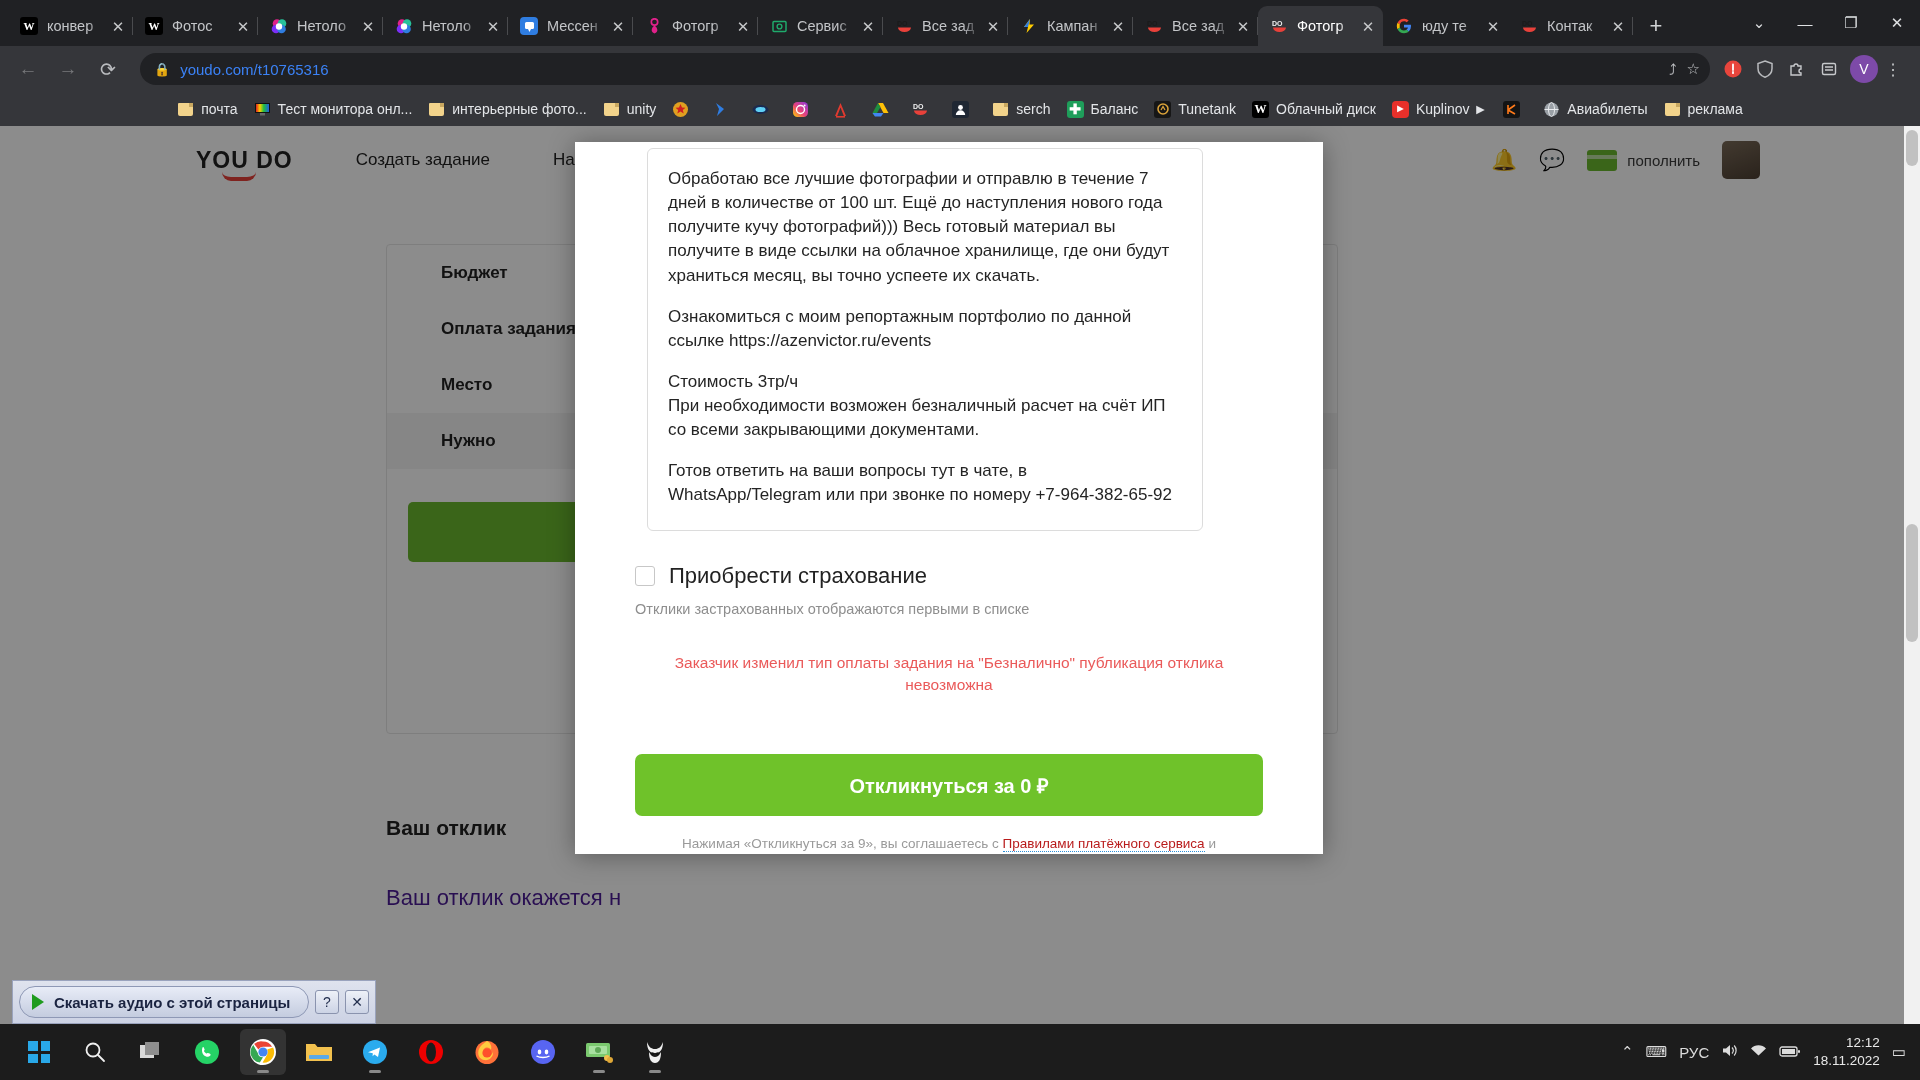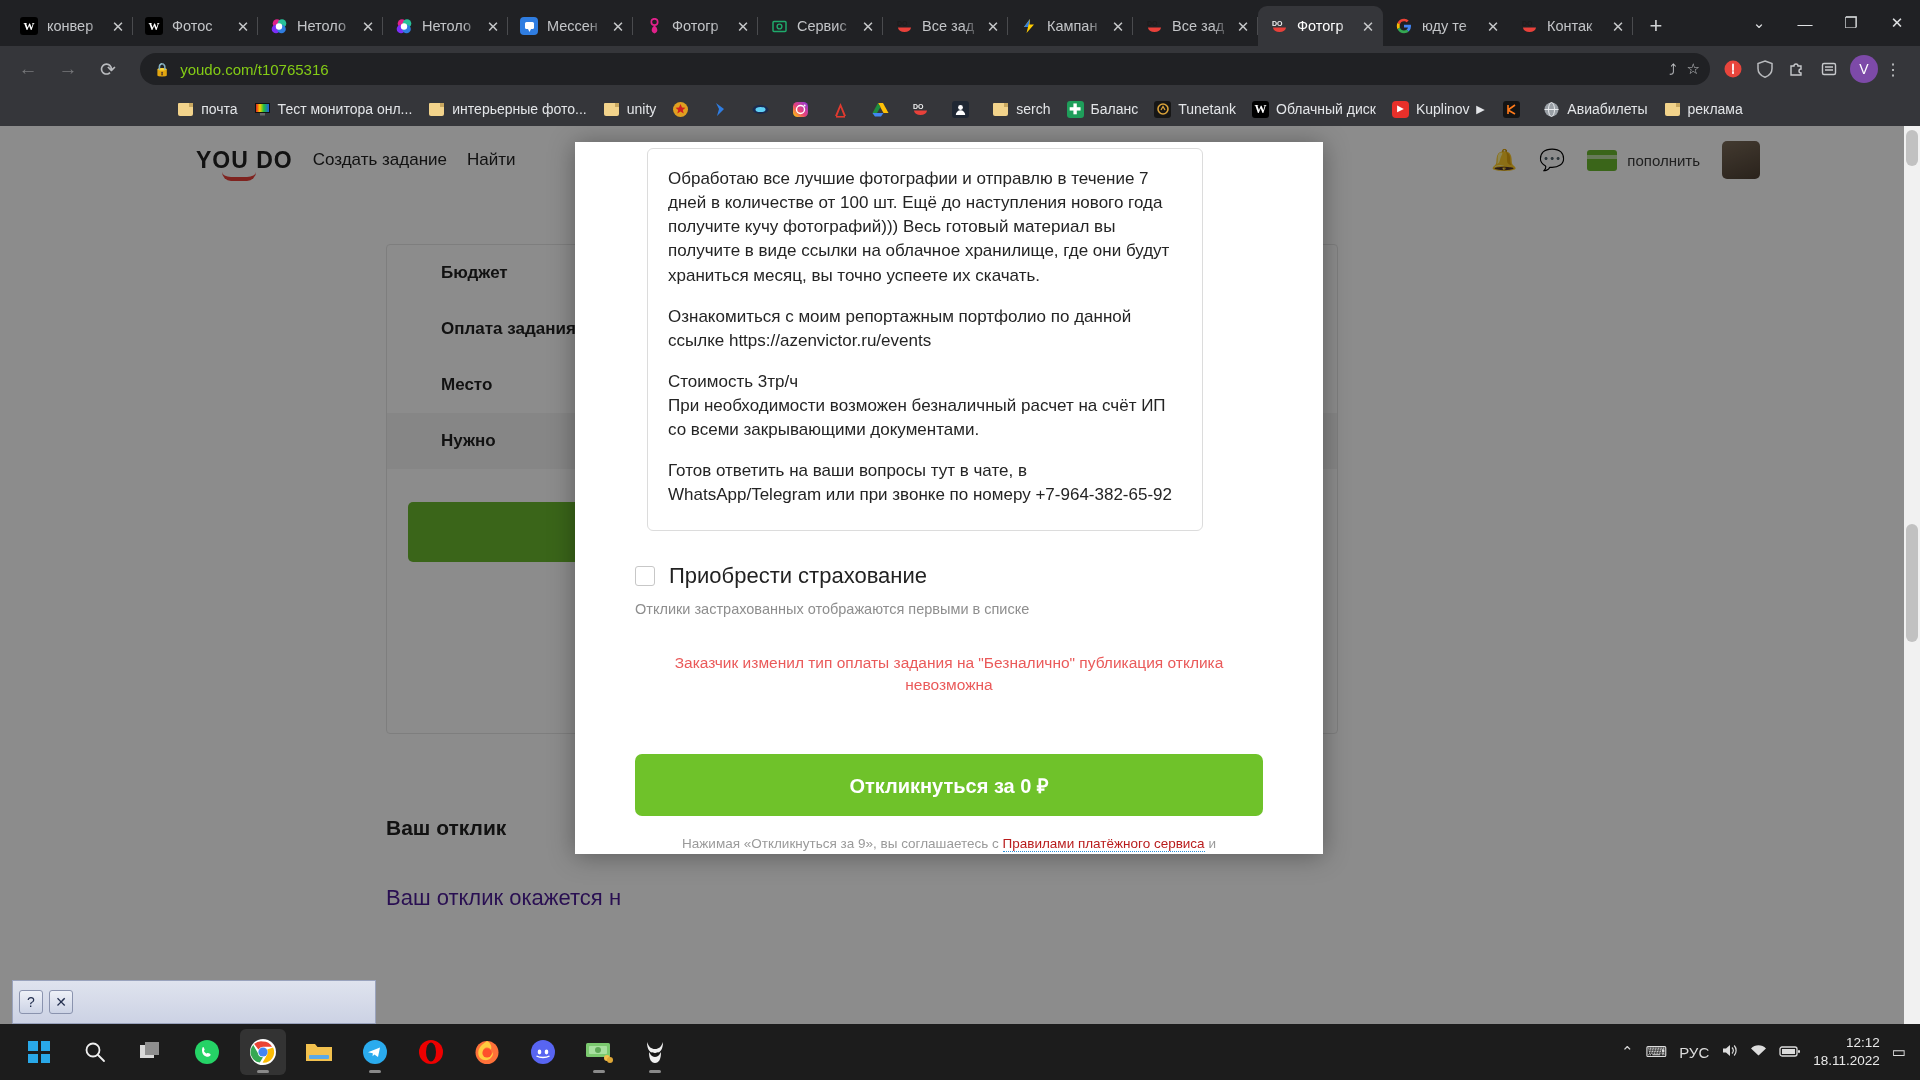"youdo.com/t10765316" .omnibox .url { color: #84cc16 -> #3b82f6 }
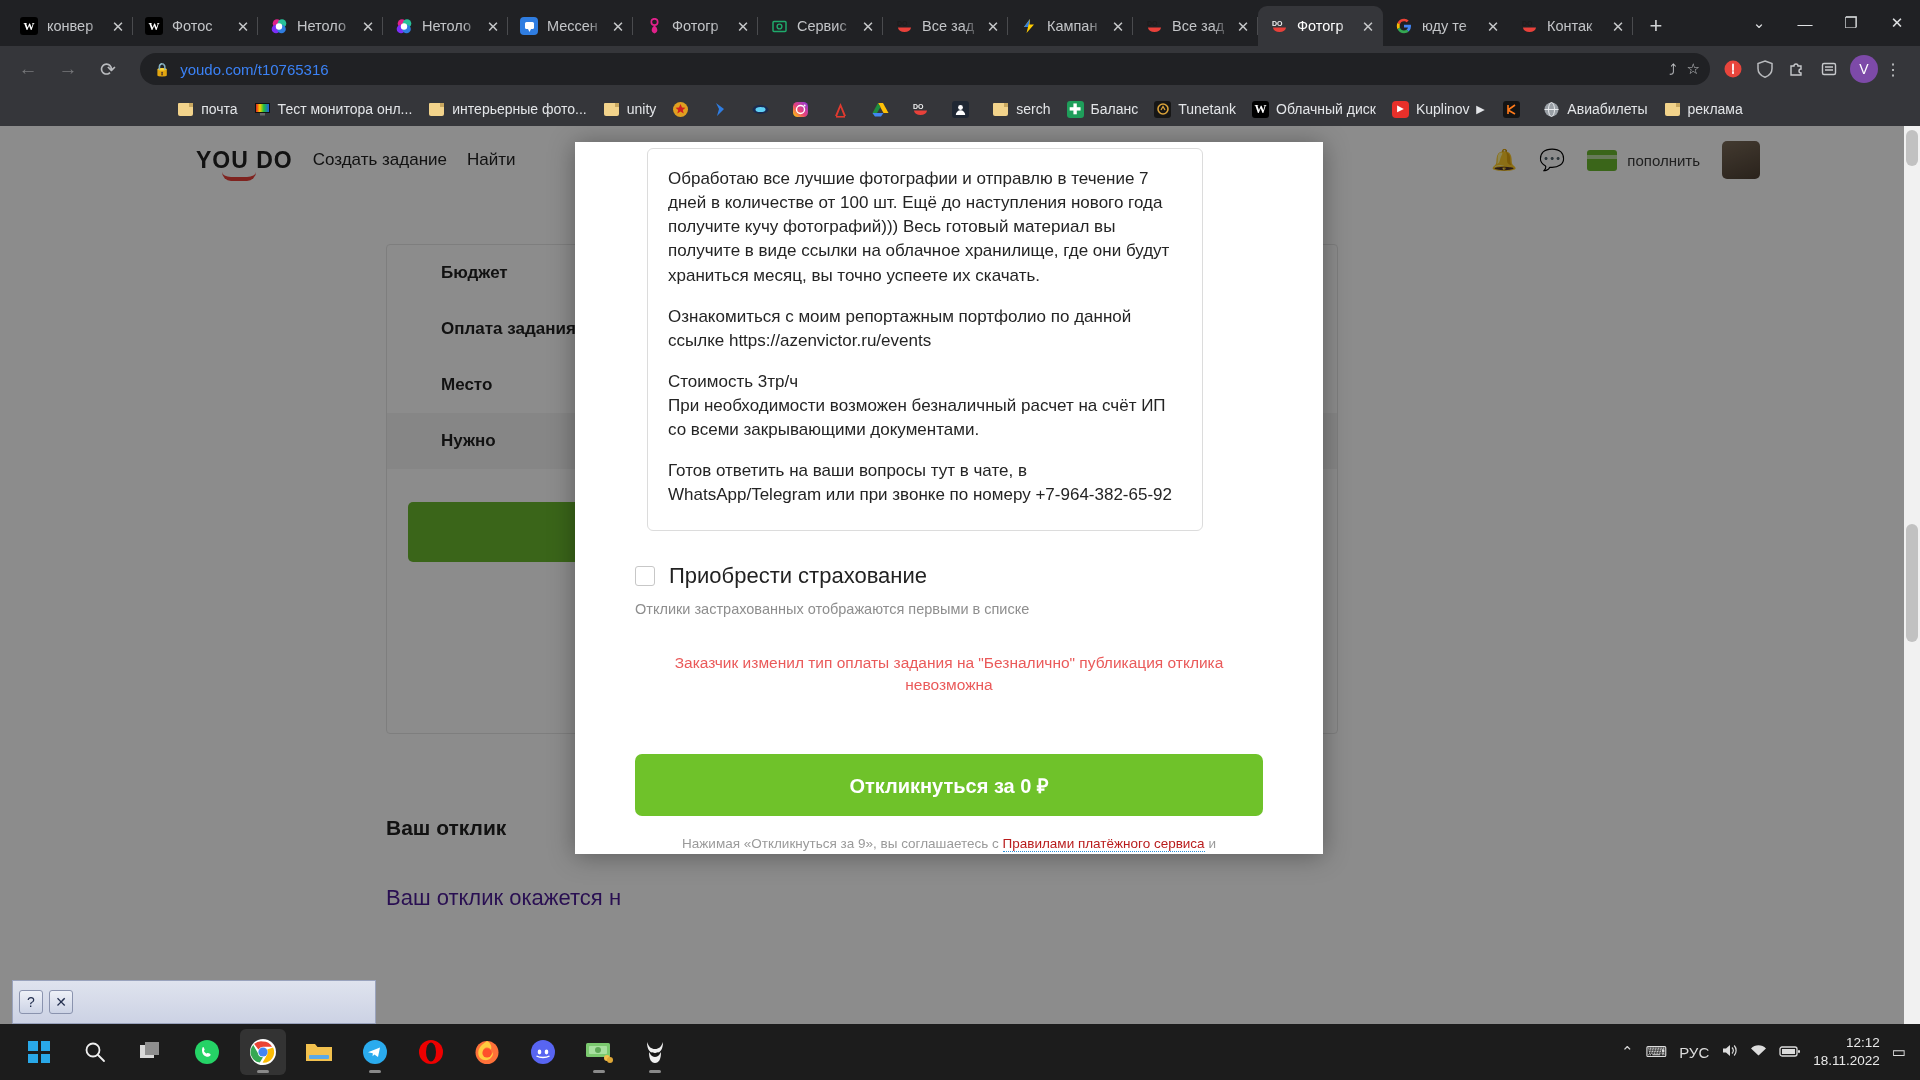"Создать задание" .navlink { margin-left: 20px -> 63px }
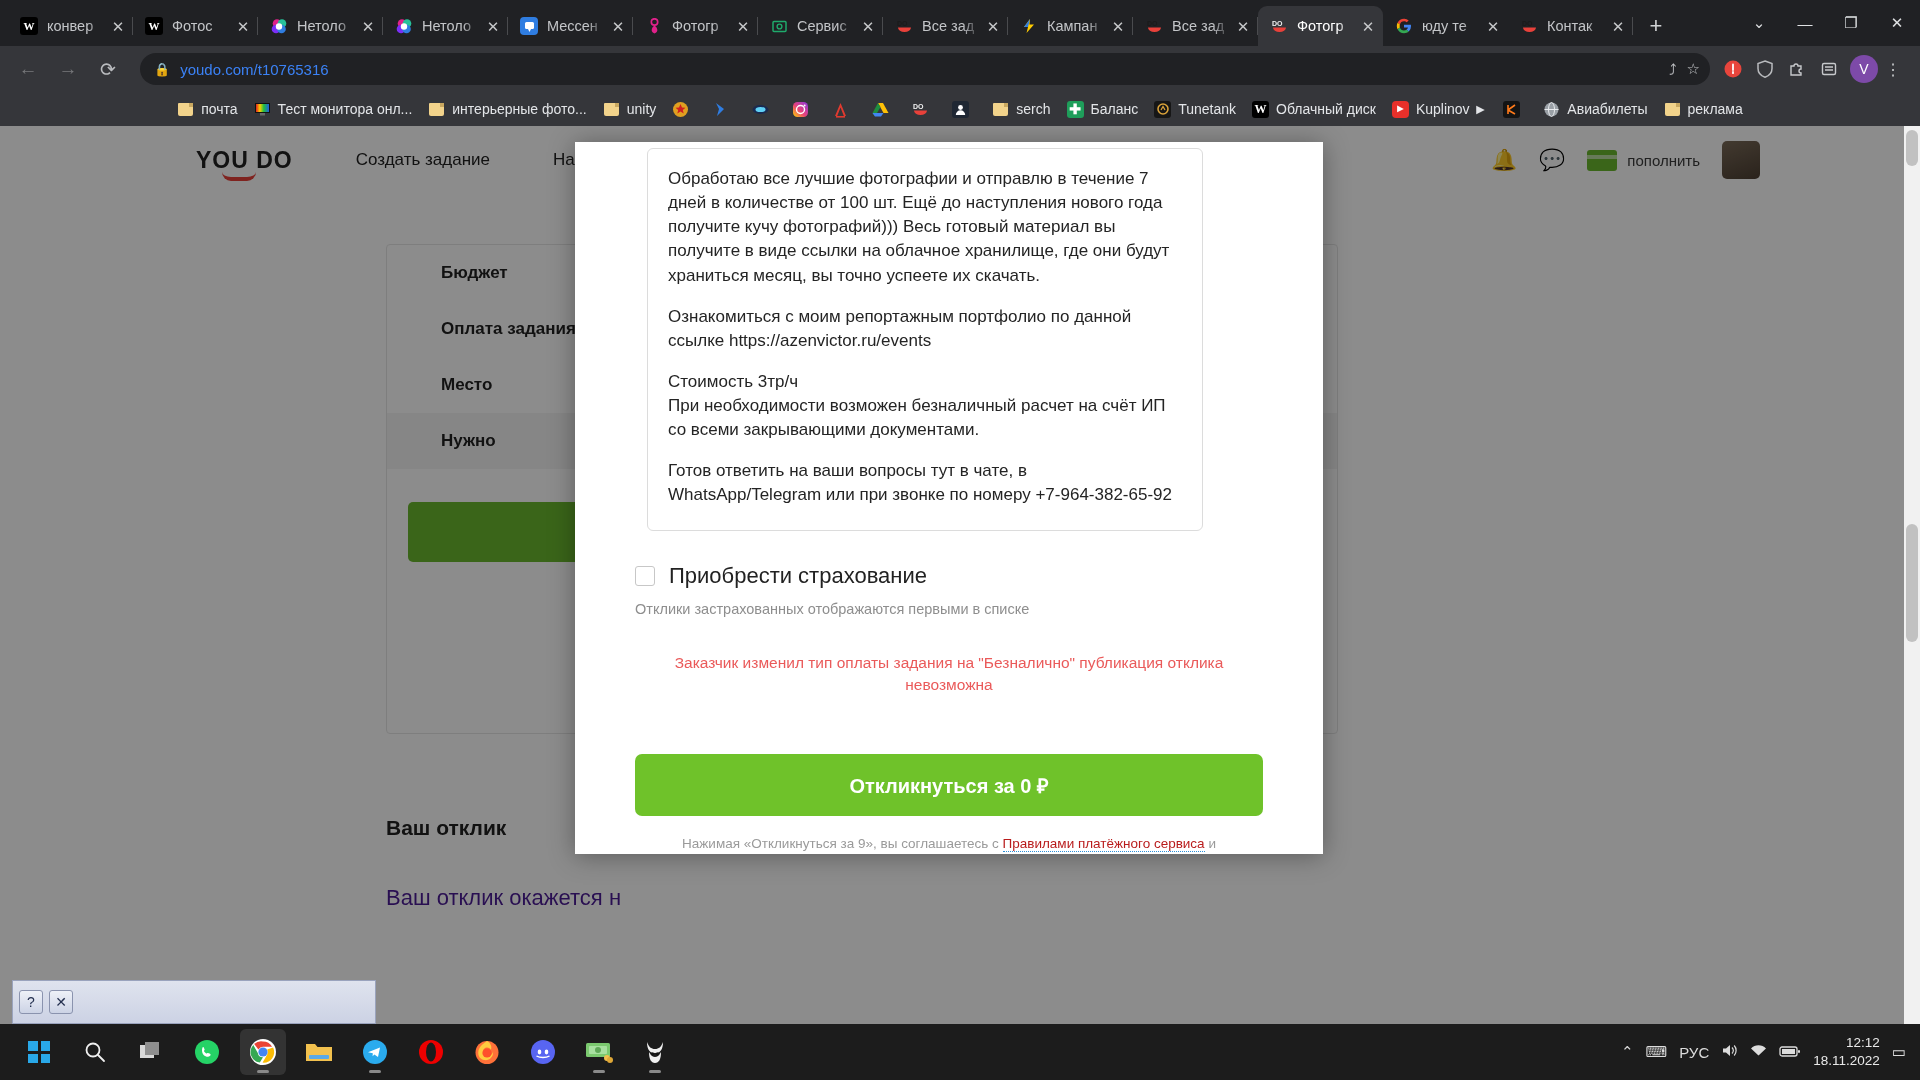"Скачать аудио с этой страницы" div.dl-main { html: none -> <div> <span></span> <span>Скачать аудио с этой страницы</span> </div> }
